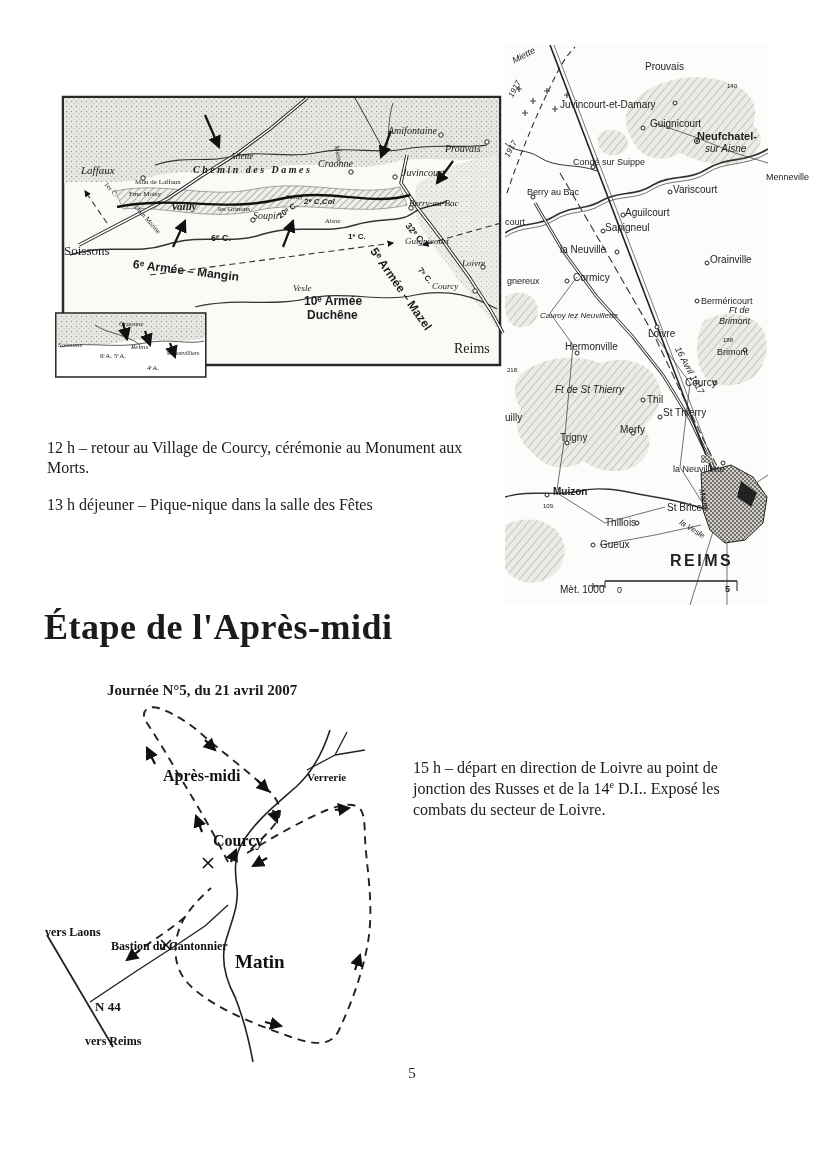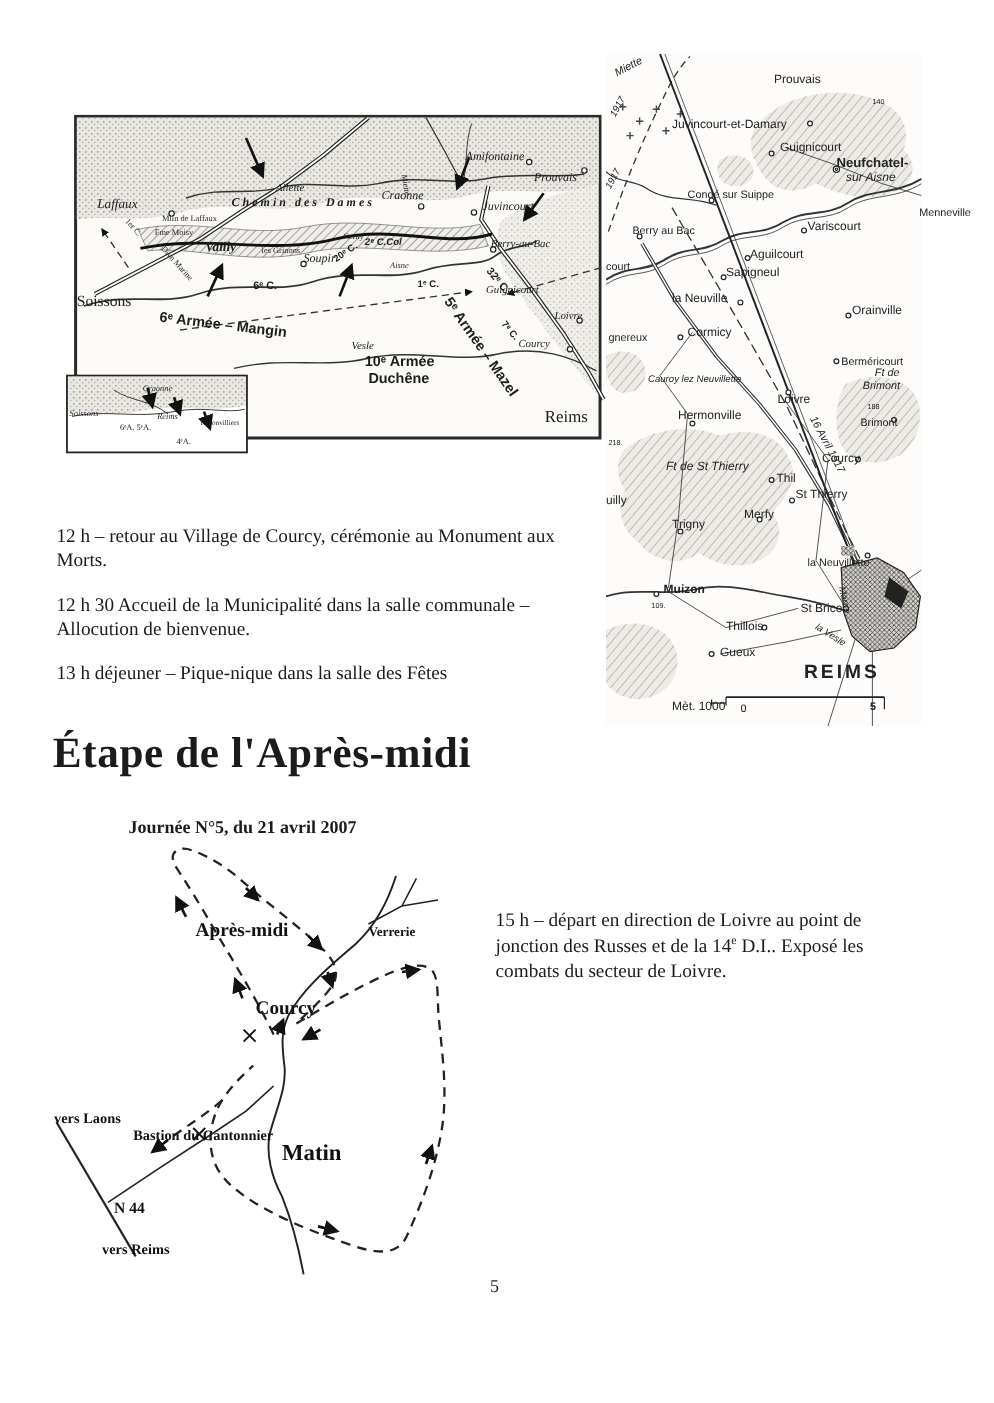"12 h 30 Accueil de" p { html: <p>12 h 30 Accueil de la Municipalité dans la salle communale – Allocution de bienvenue.</p> -> none }
